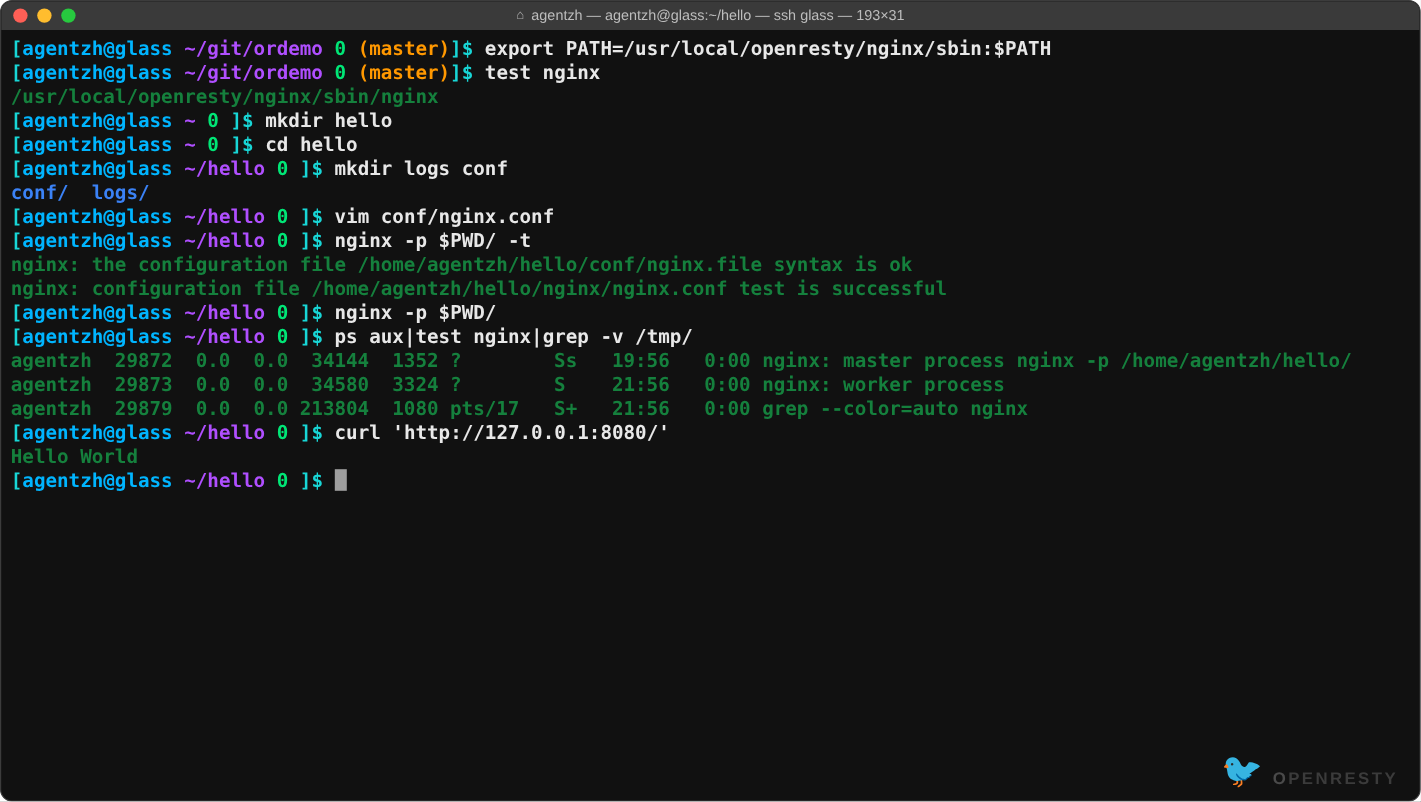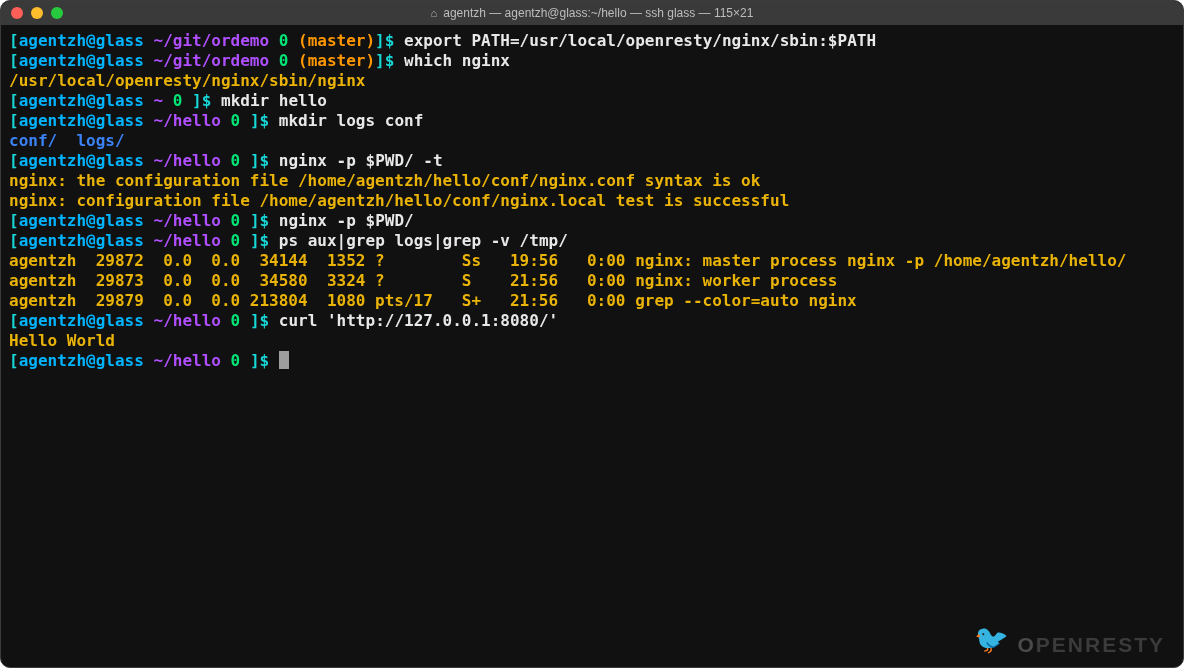"agentzh — agentzh@glass:~/hello — ssh" span { text: 115×21 -> 193×31 }
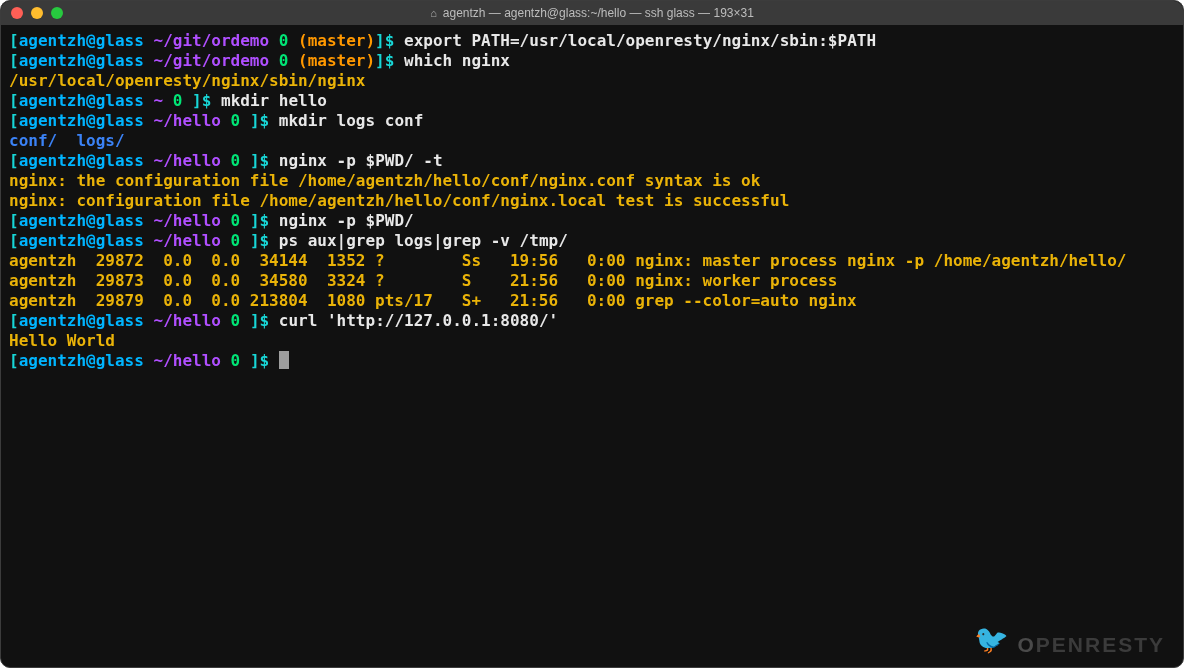"which nginx" span.cmd { text: which -> test }
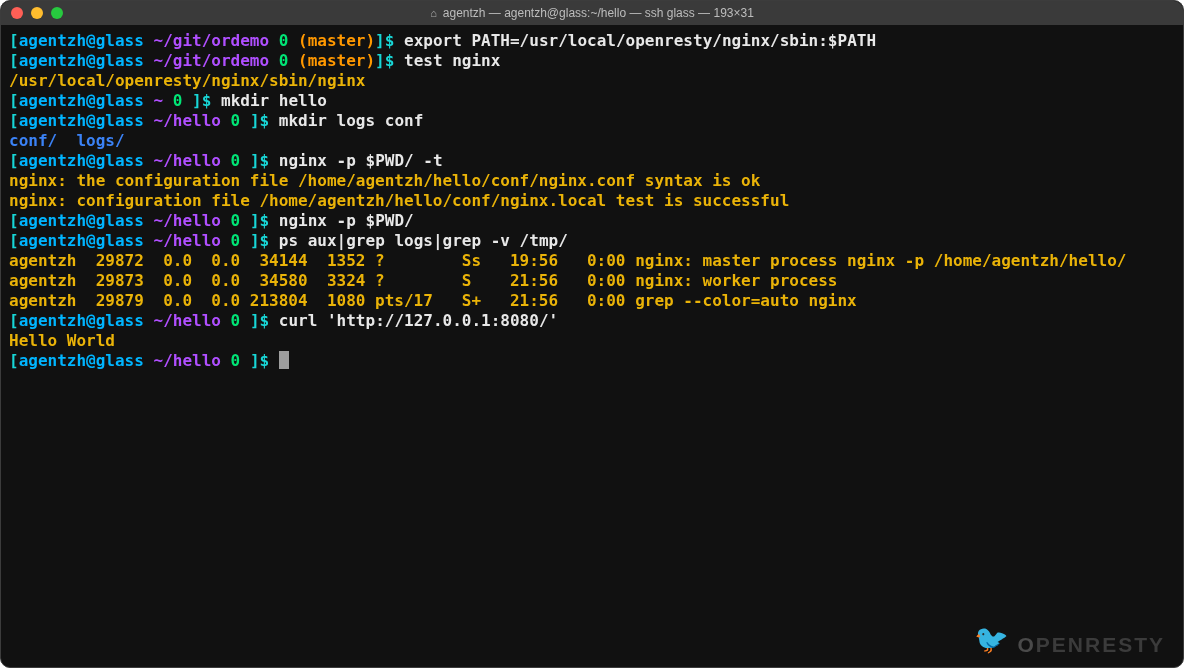"/usr/local/openresty/nginx/sbin/nginx" .out { color: #eab308 -> #15803d }
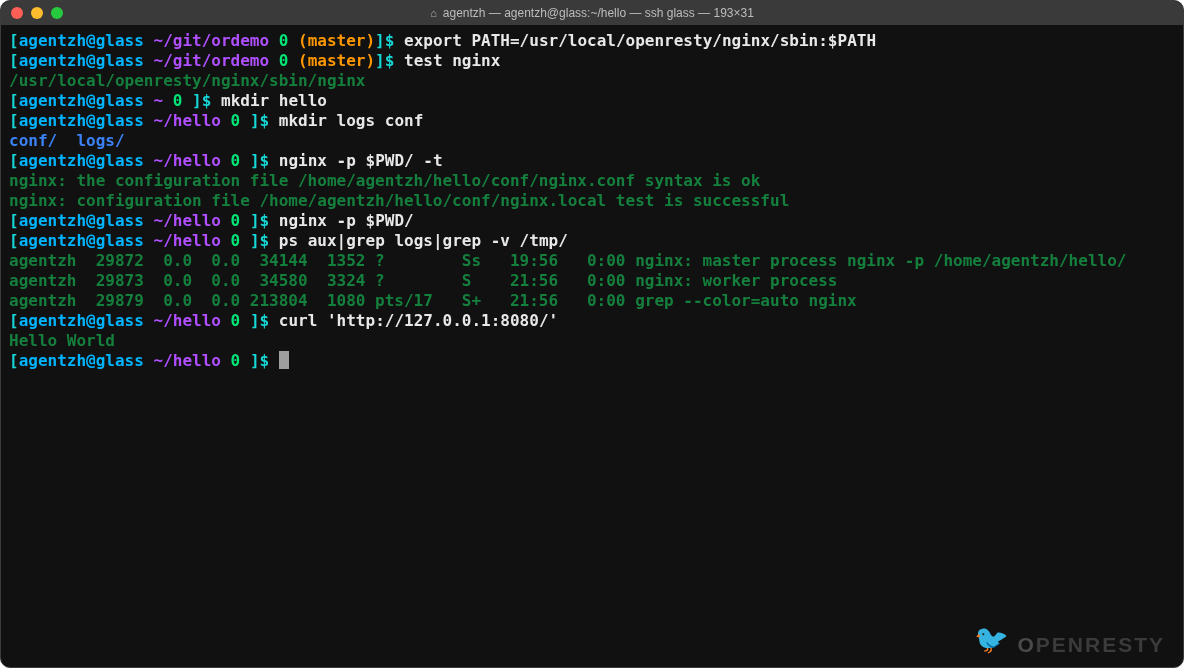"[agentzh@glass ~ 0 ]$ cd" div.line { html: none -> <div><span>[</span><span>agentzh@glass</span><span> </span><span>~</span> <span>0</span> <span>]</span><span>$</span> <span>cd hello</span></div> }
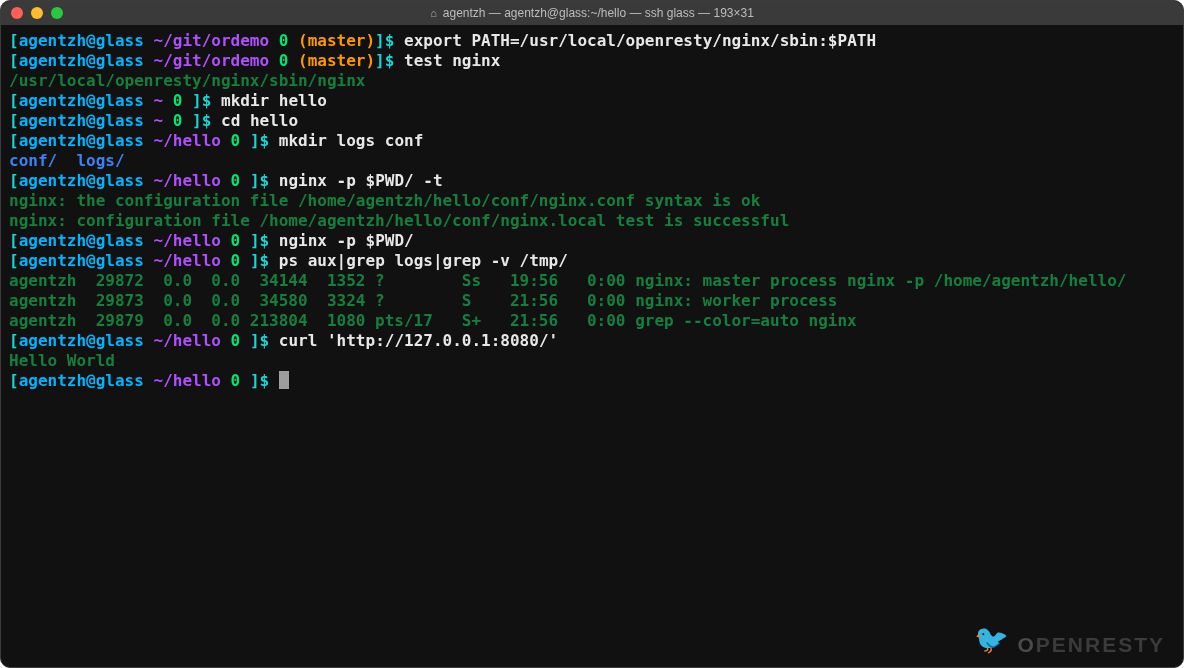"[agentzh@glass ~/hello 0 ]$ vim" div.line { html: none -> <div><span>[</span><span>agentzh@glass</span><span> </span><span>~/hello</span> <span>0</span> <span>]</span><span>$</span> <span>vim conf/nginx.conf</span></div> }
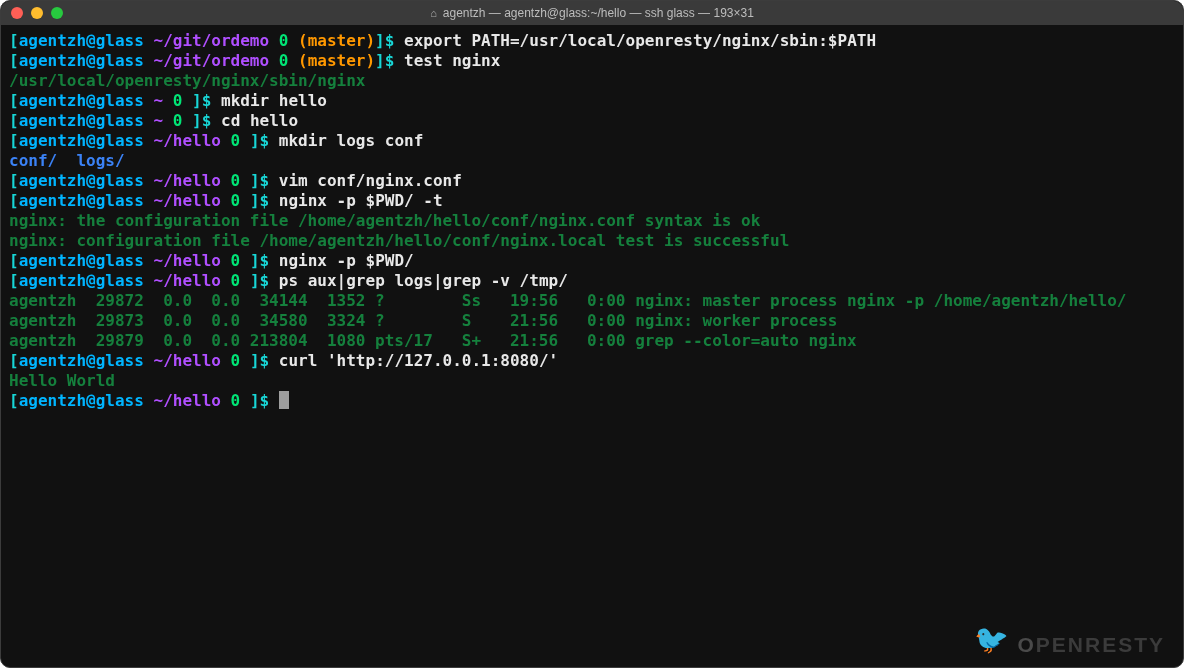"nginx: the configuration file" div.line { text: /home/agentzh/hello/conf/nginx.conf -> /home/agentzh/hello/conf/nginx.file }
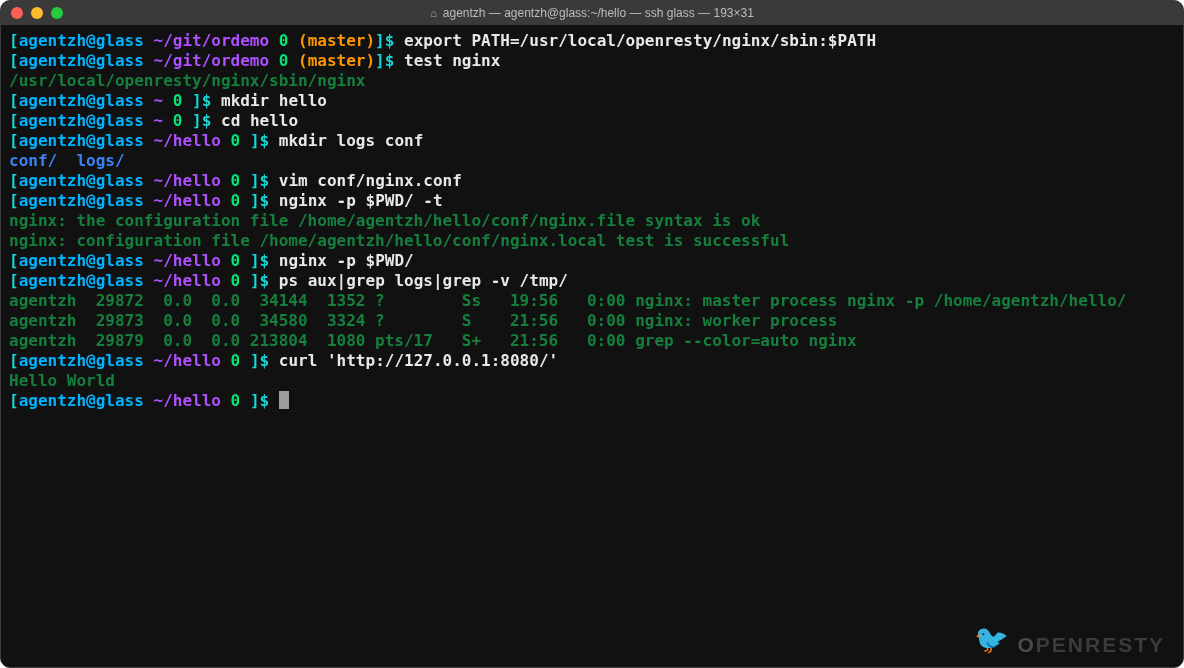"nginx: configuration file" div.line { text: /home/agentzh/hello/conf/nginx.local -> /home/agentzh/hello/nginx/nginx.conf }
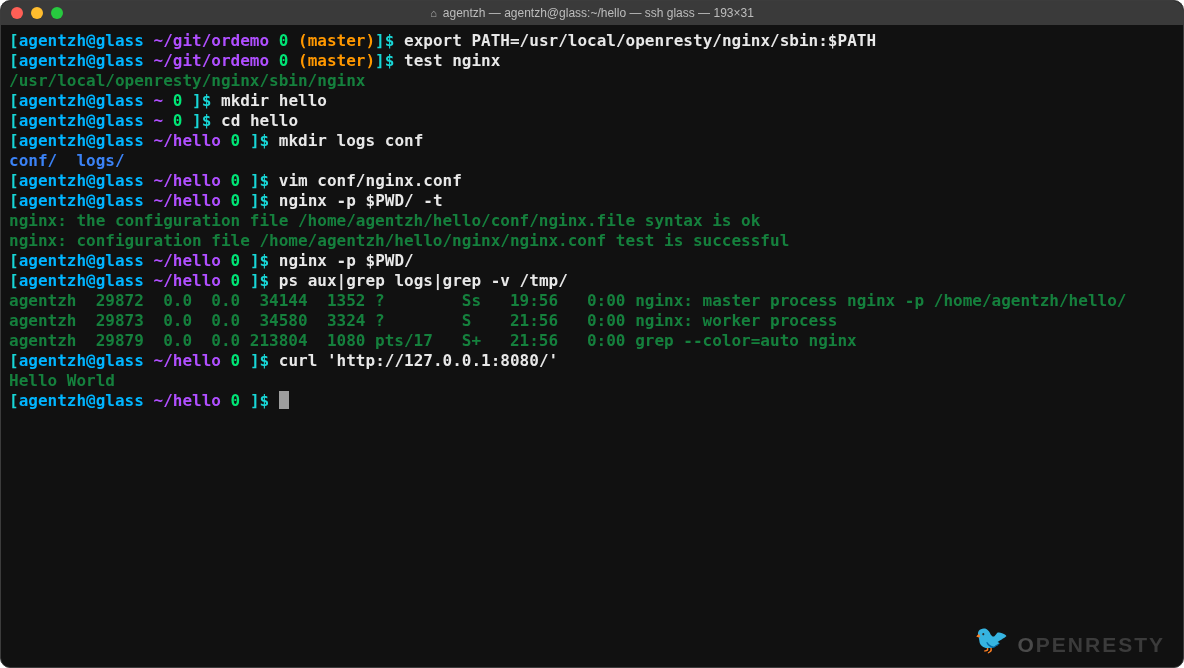"ps aux|grep logs|grep -v /tmp/" span.cmd { text: grep logs -> test nginx }
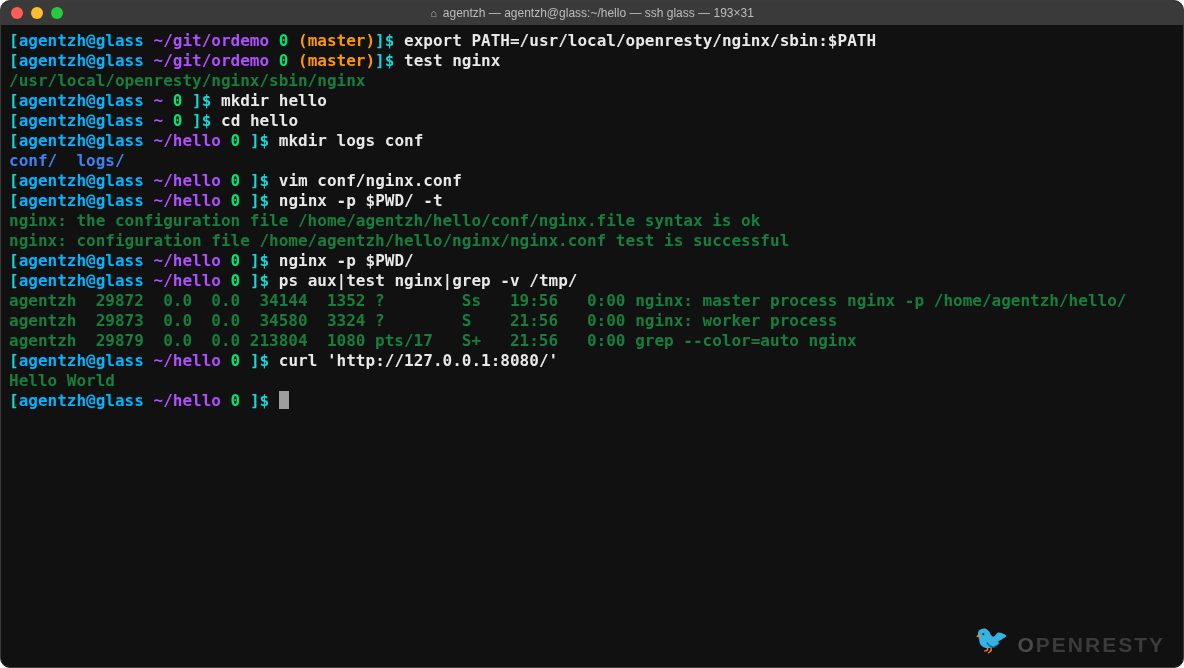"OPENRESTY" .watermark .txt { font-size: 21px -> 14px }
